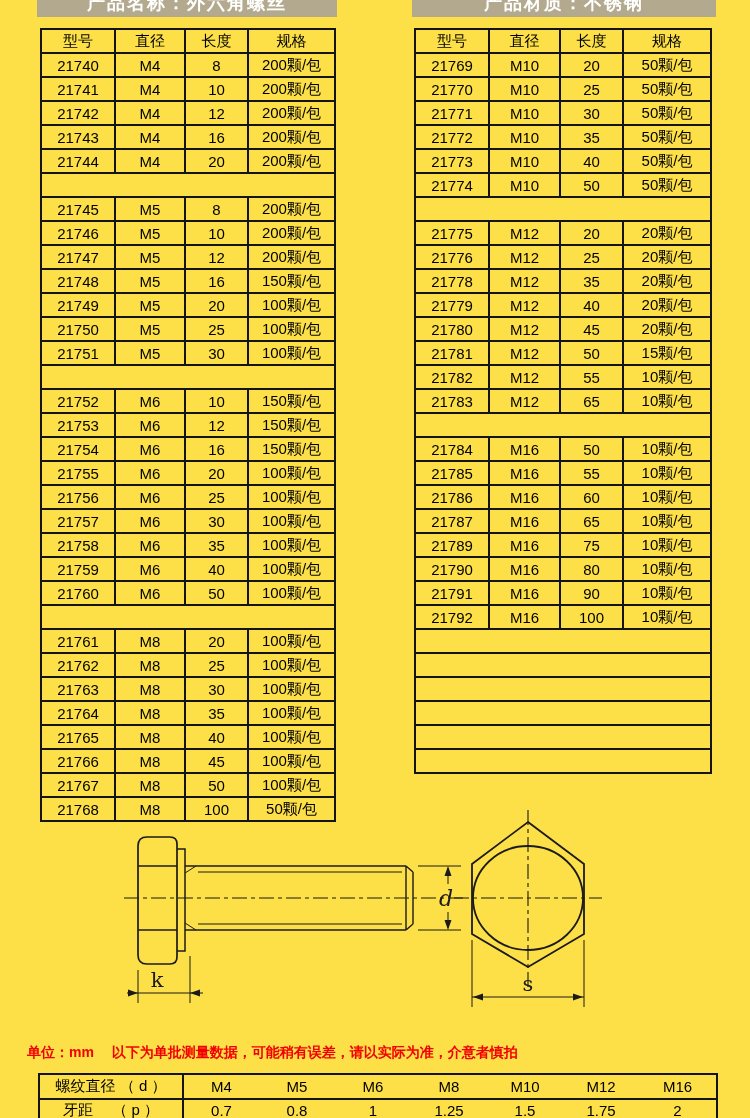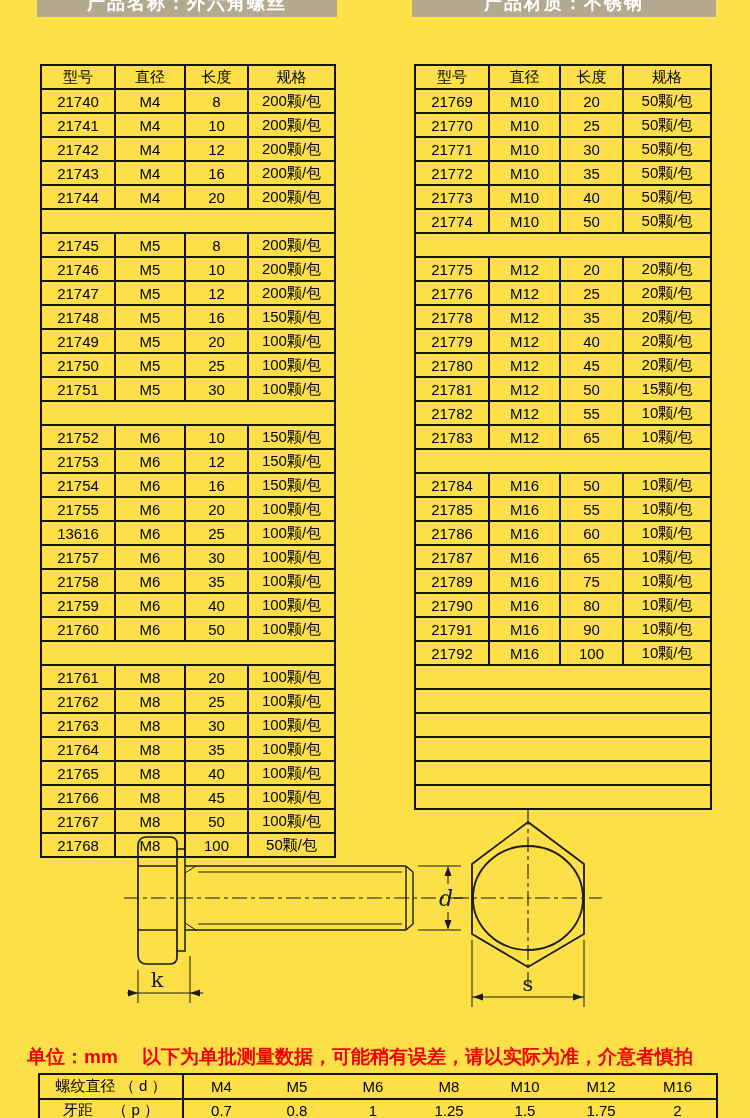"型号" table.data-table { margin-top: 36px -> none }
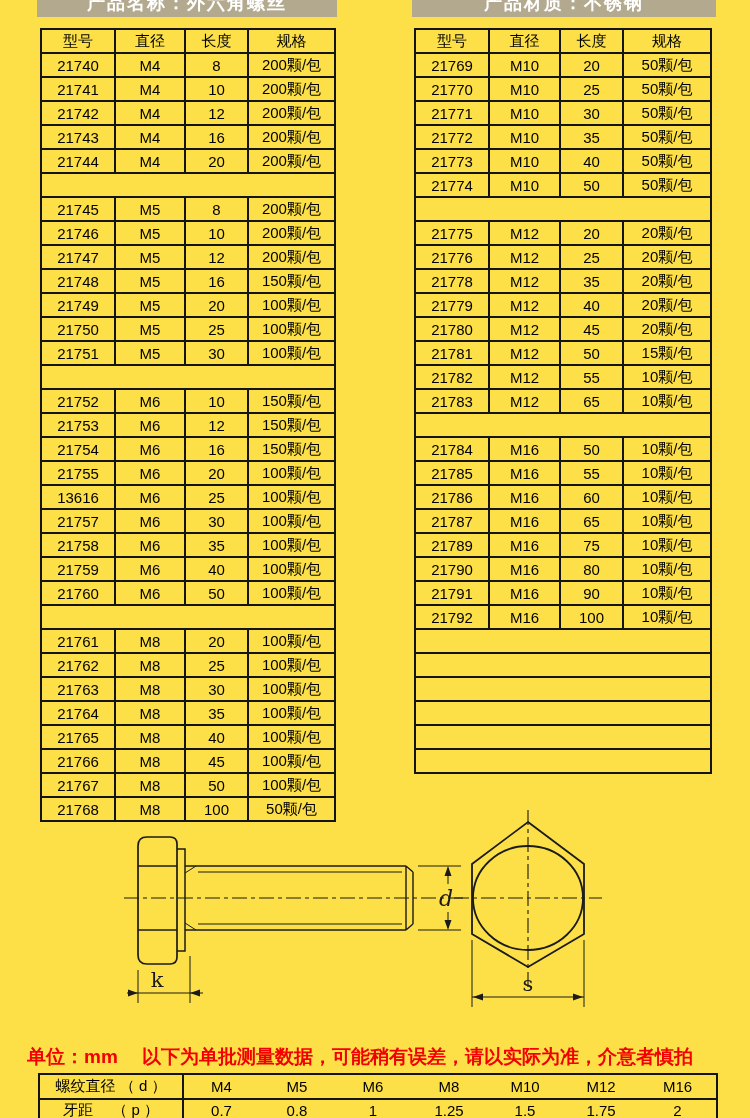"13616" td { text: 13616 -> 21756 }
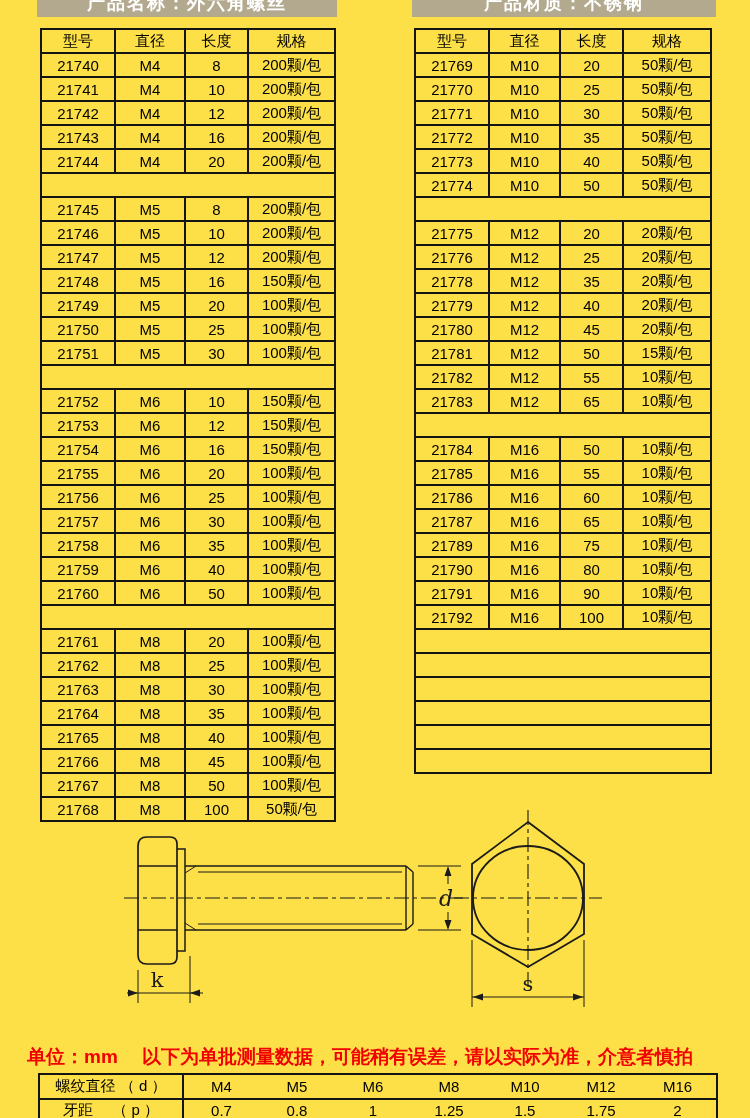"单位：mm 以下为单批测量数据，可能稍有误差，请以实际为准，介意者慎拍" .note { font-size: 19px -> 14px }
